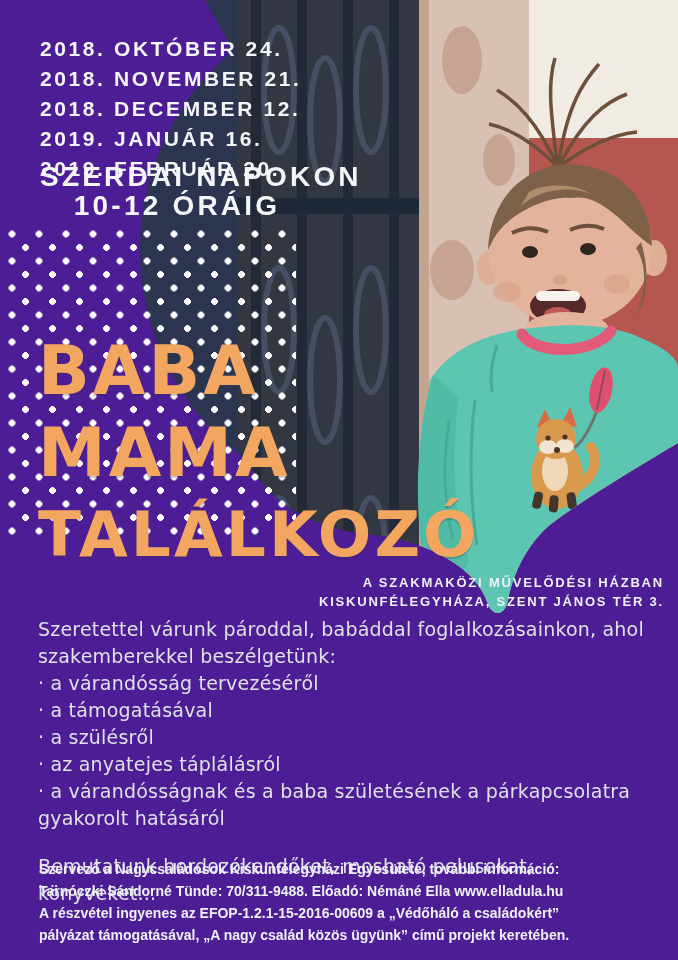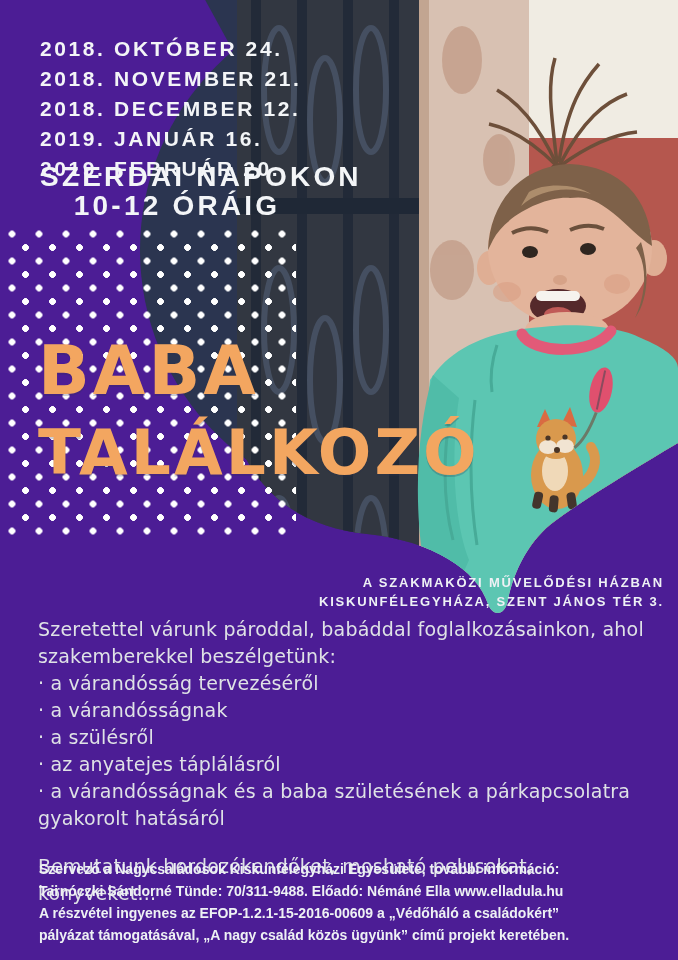"MAMA" div { html: none -> <div>MAMA</div> }
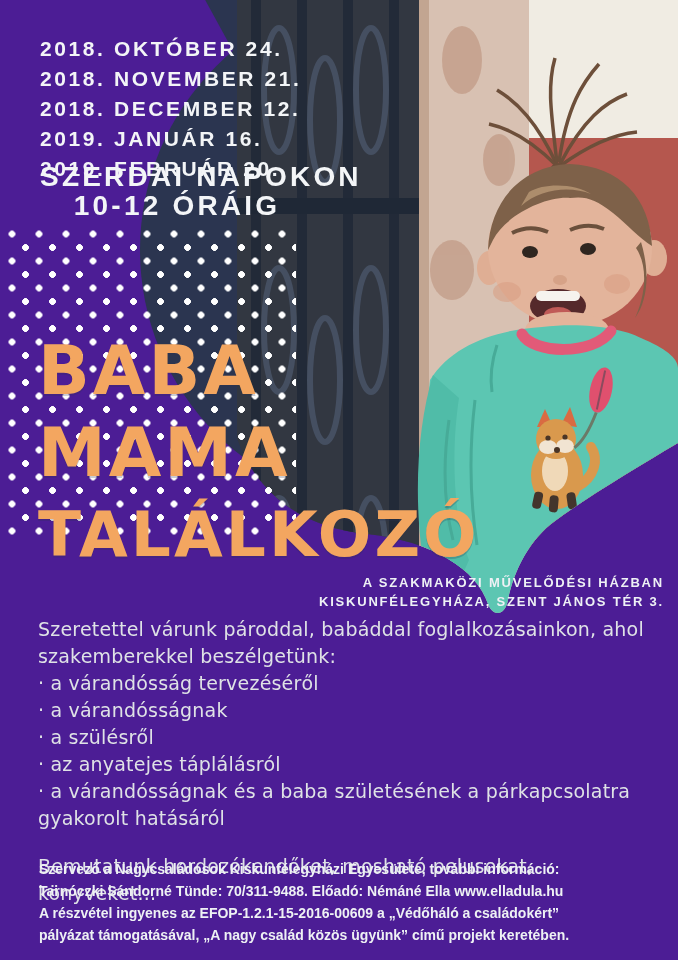"· a várandósságnak" div { text: várandósságnak -> támogatásával }
